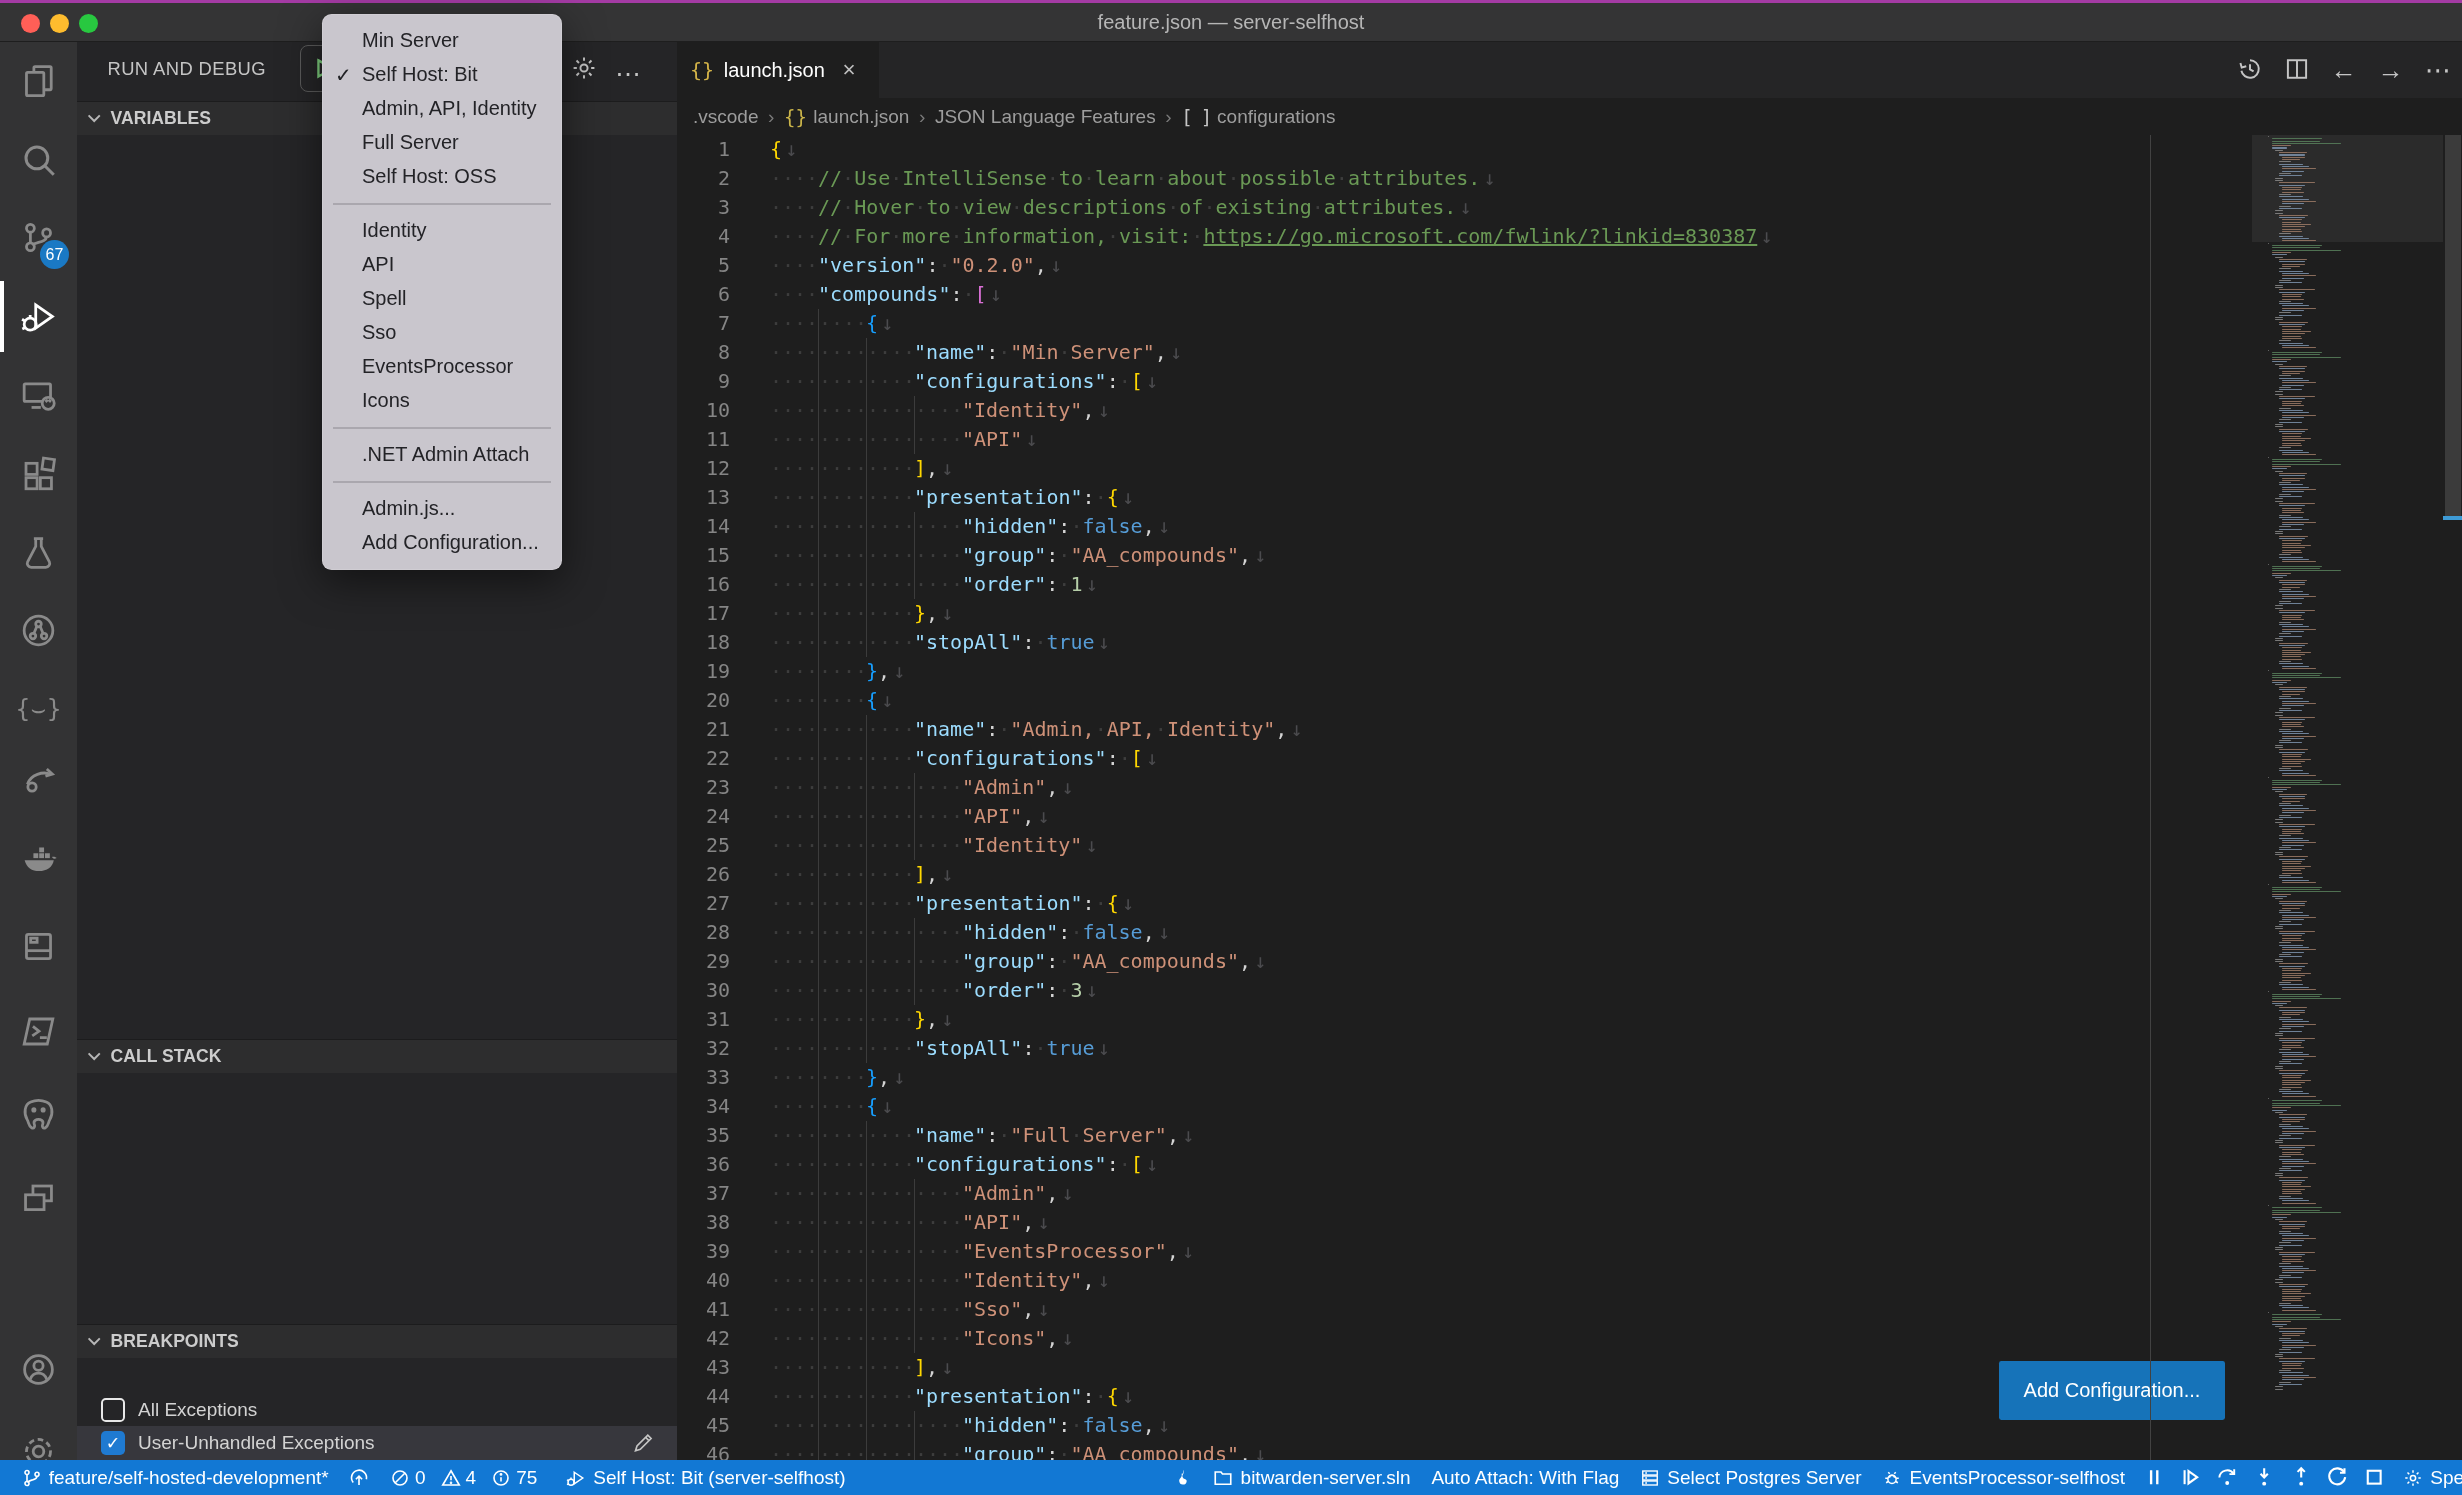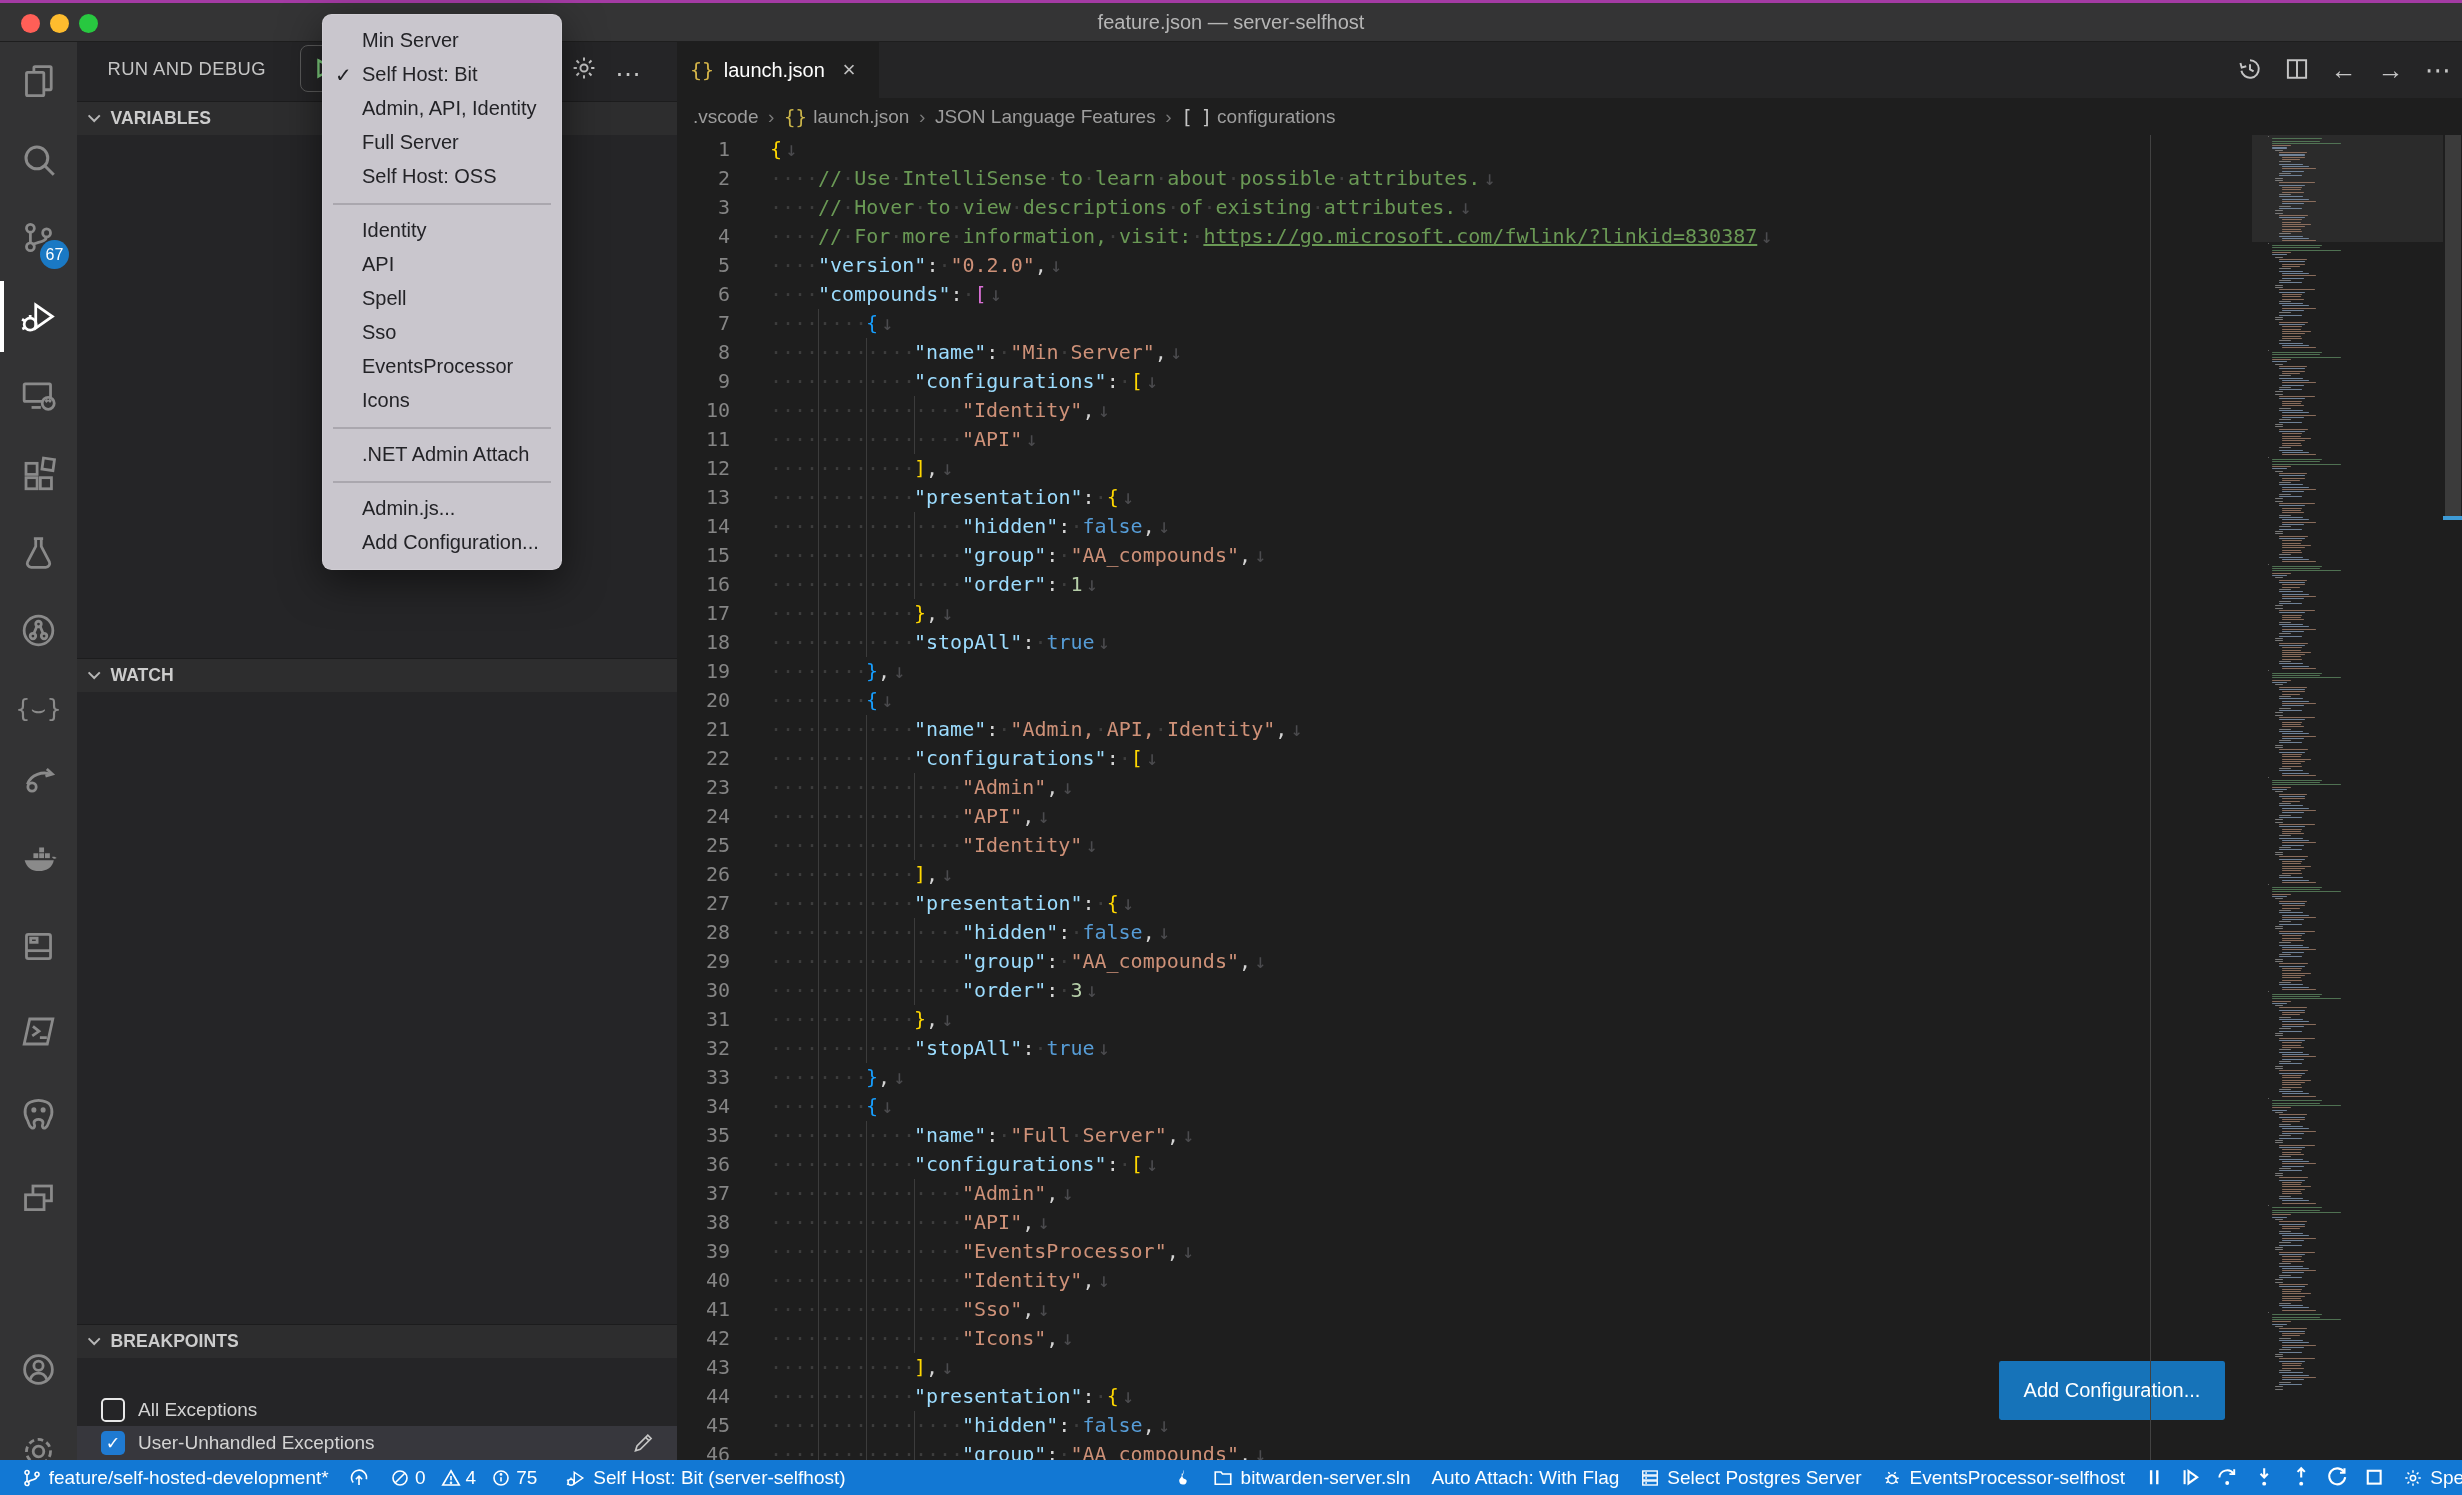"WATCH" div.sec { html: <div> <span><svg> <path></path> </svg></span> <span>WATCH</span> </div> -> none }
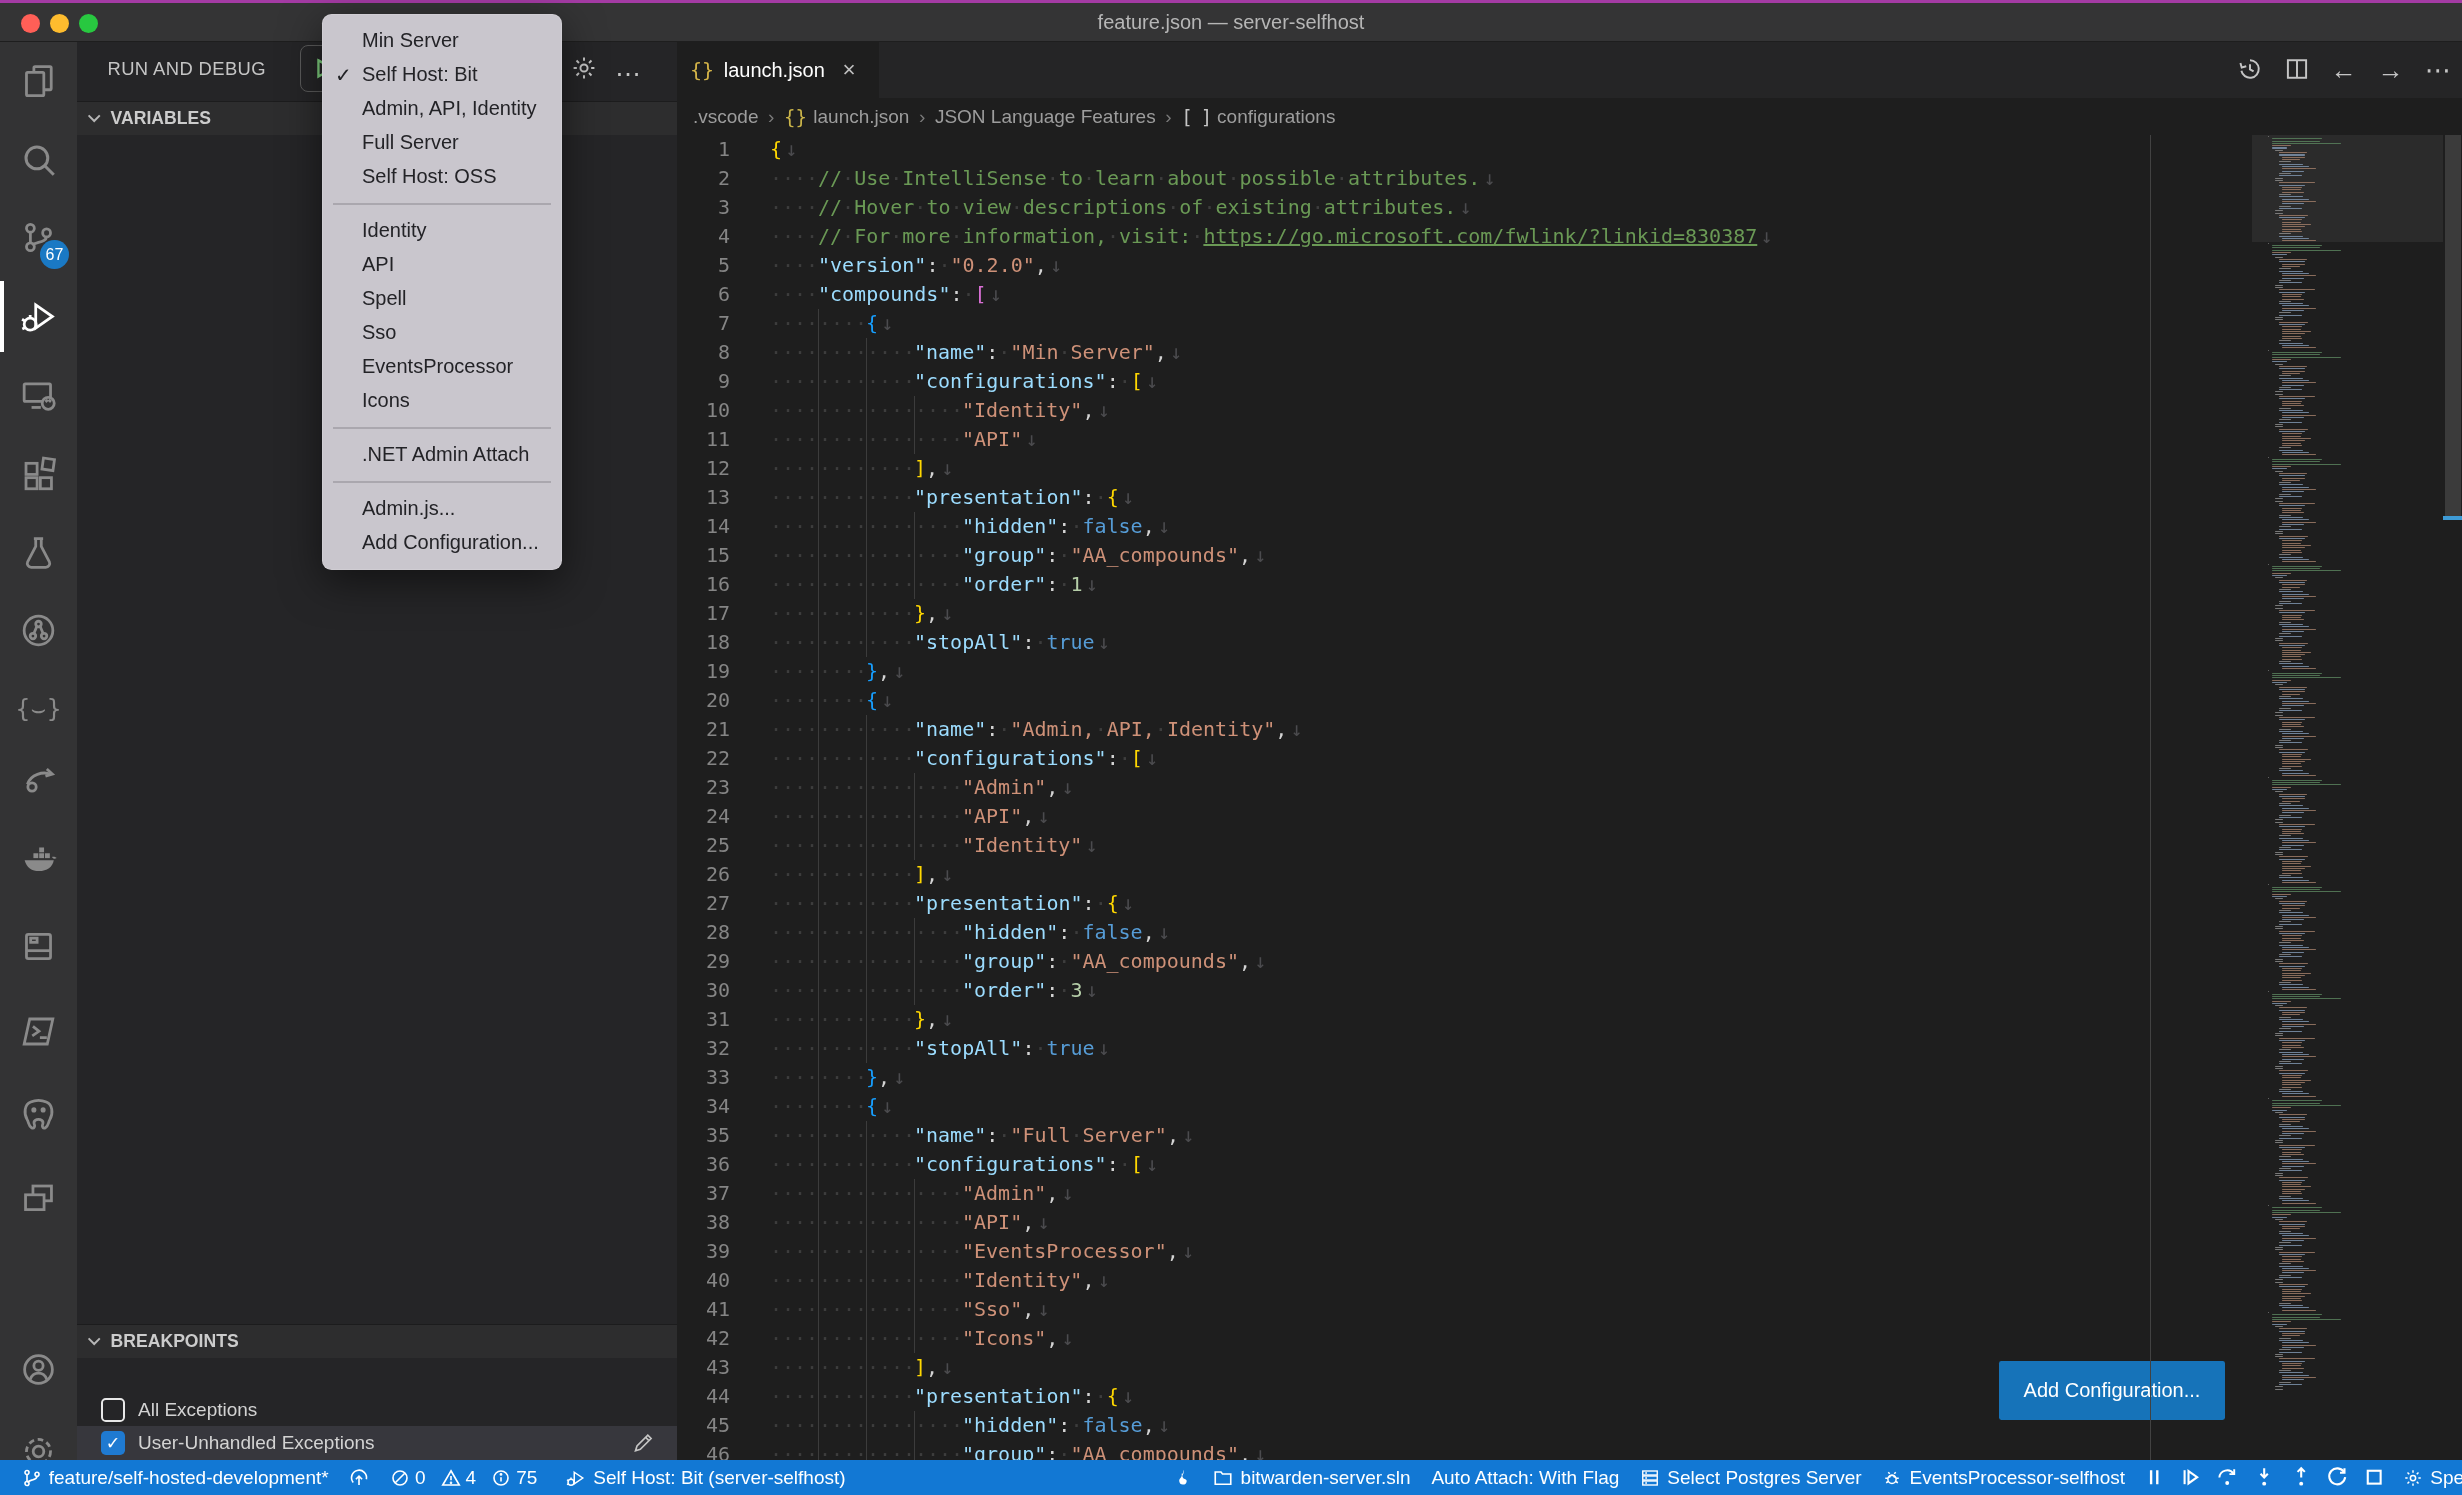"CALL STACK" div.sec { html: none -> <div> <span><svg> <path></path> </svg></span> <span>CALL STACK</span> </div> }
